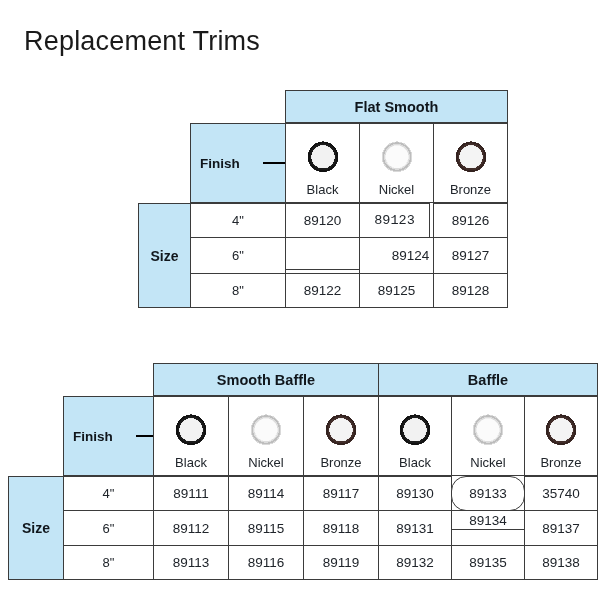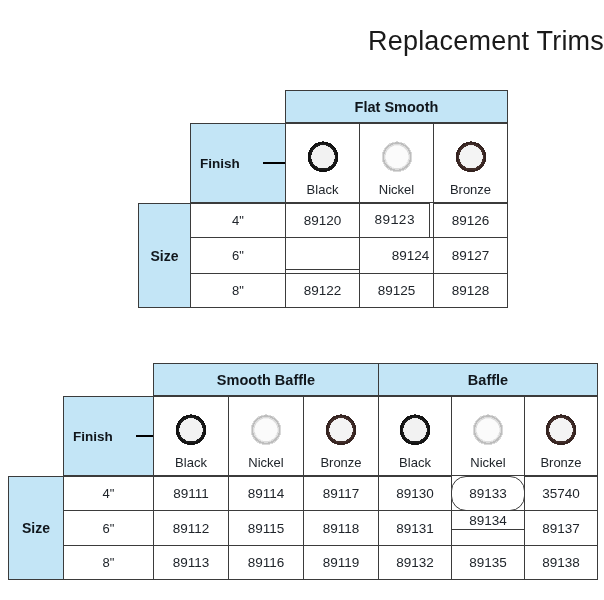"Replacement Trims" .title { padding-left: none -> 24px; text-align: right -> left }
